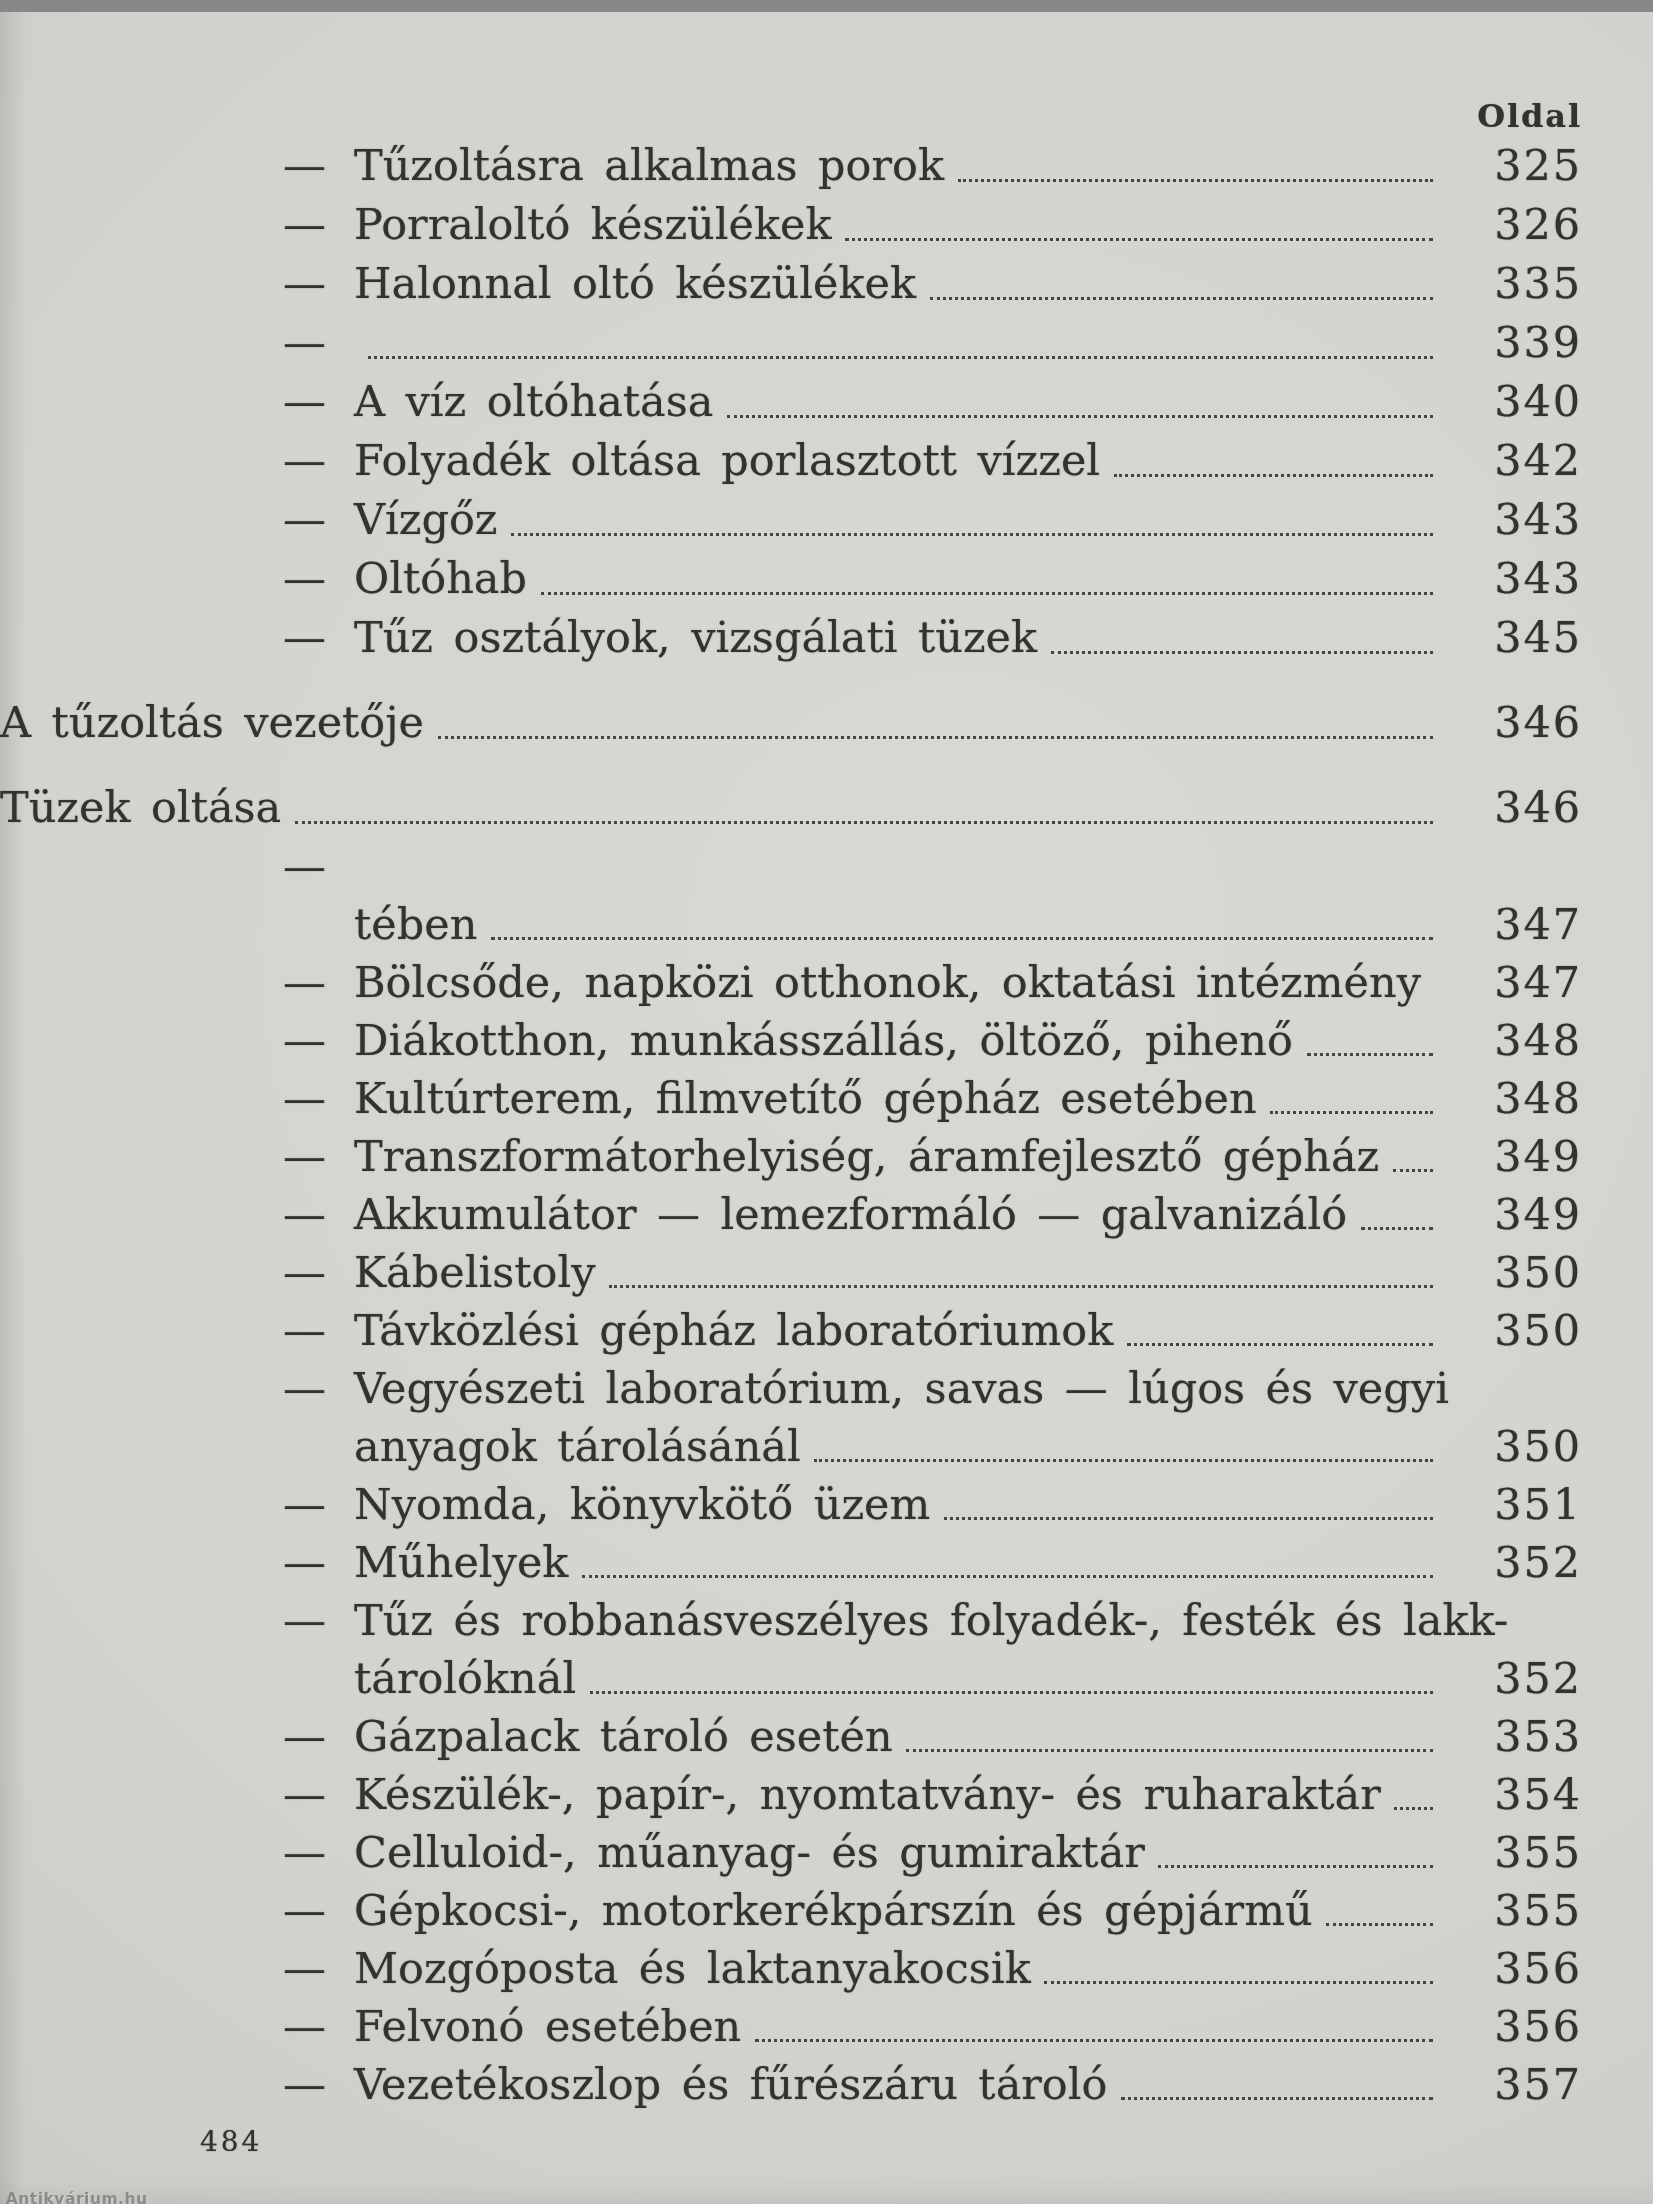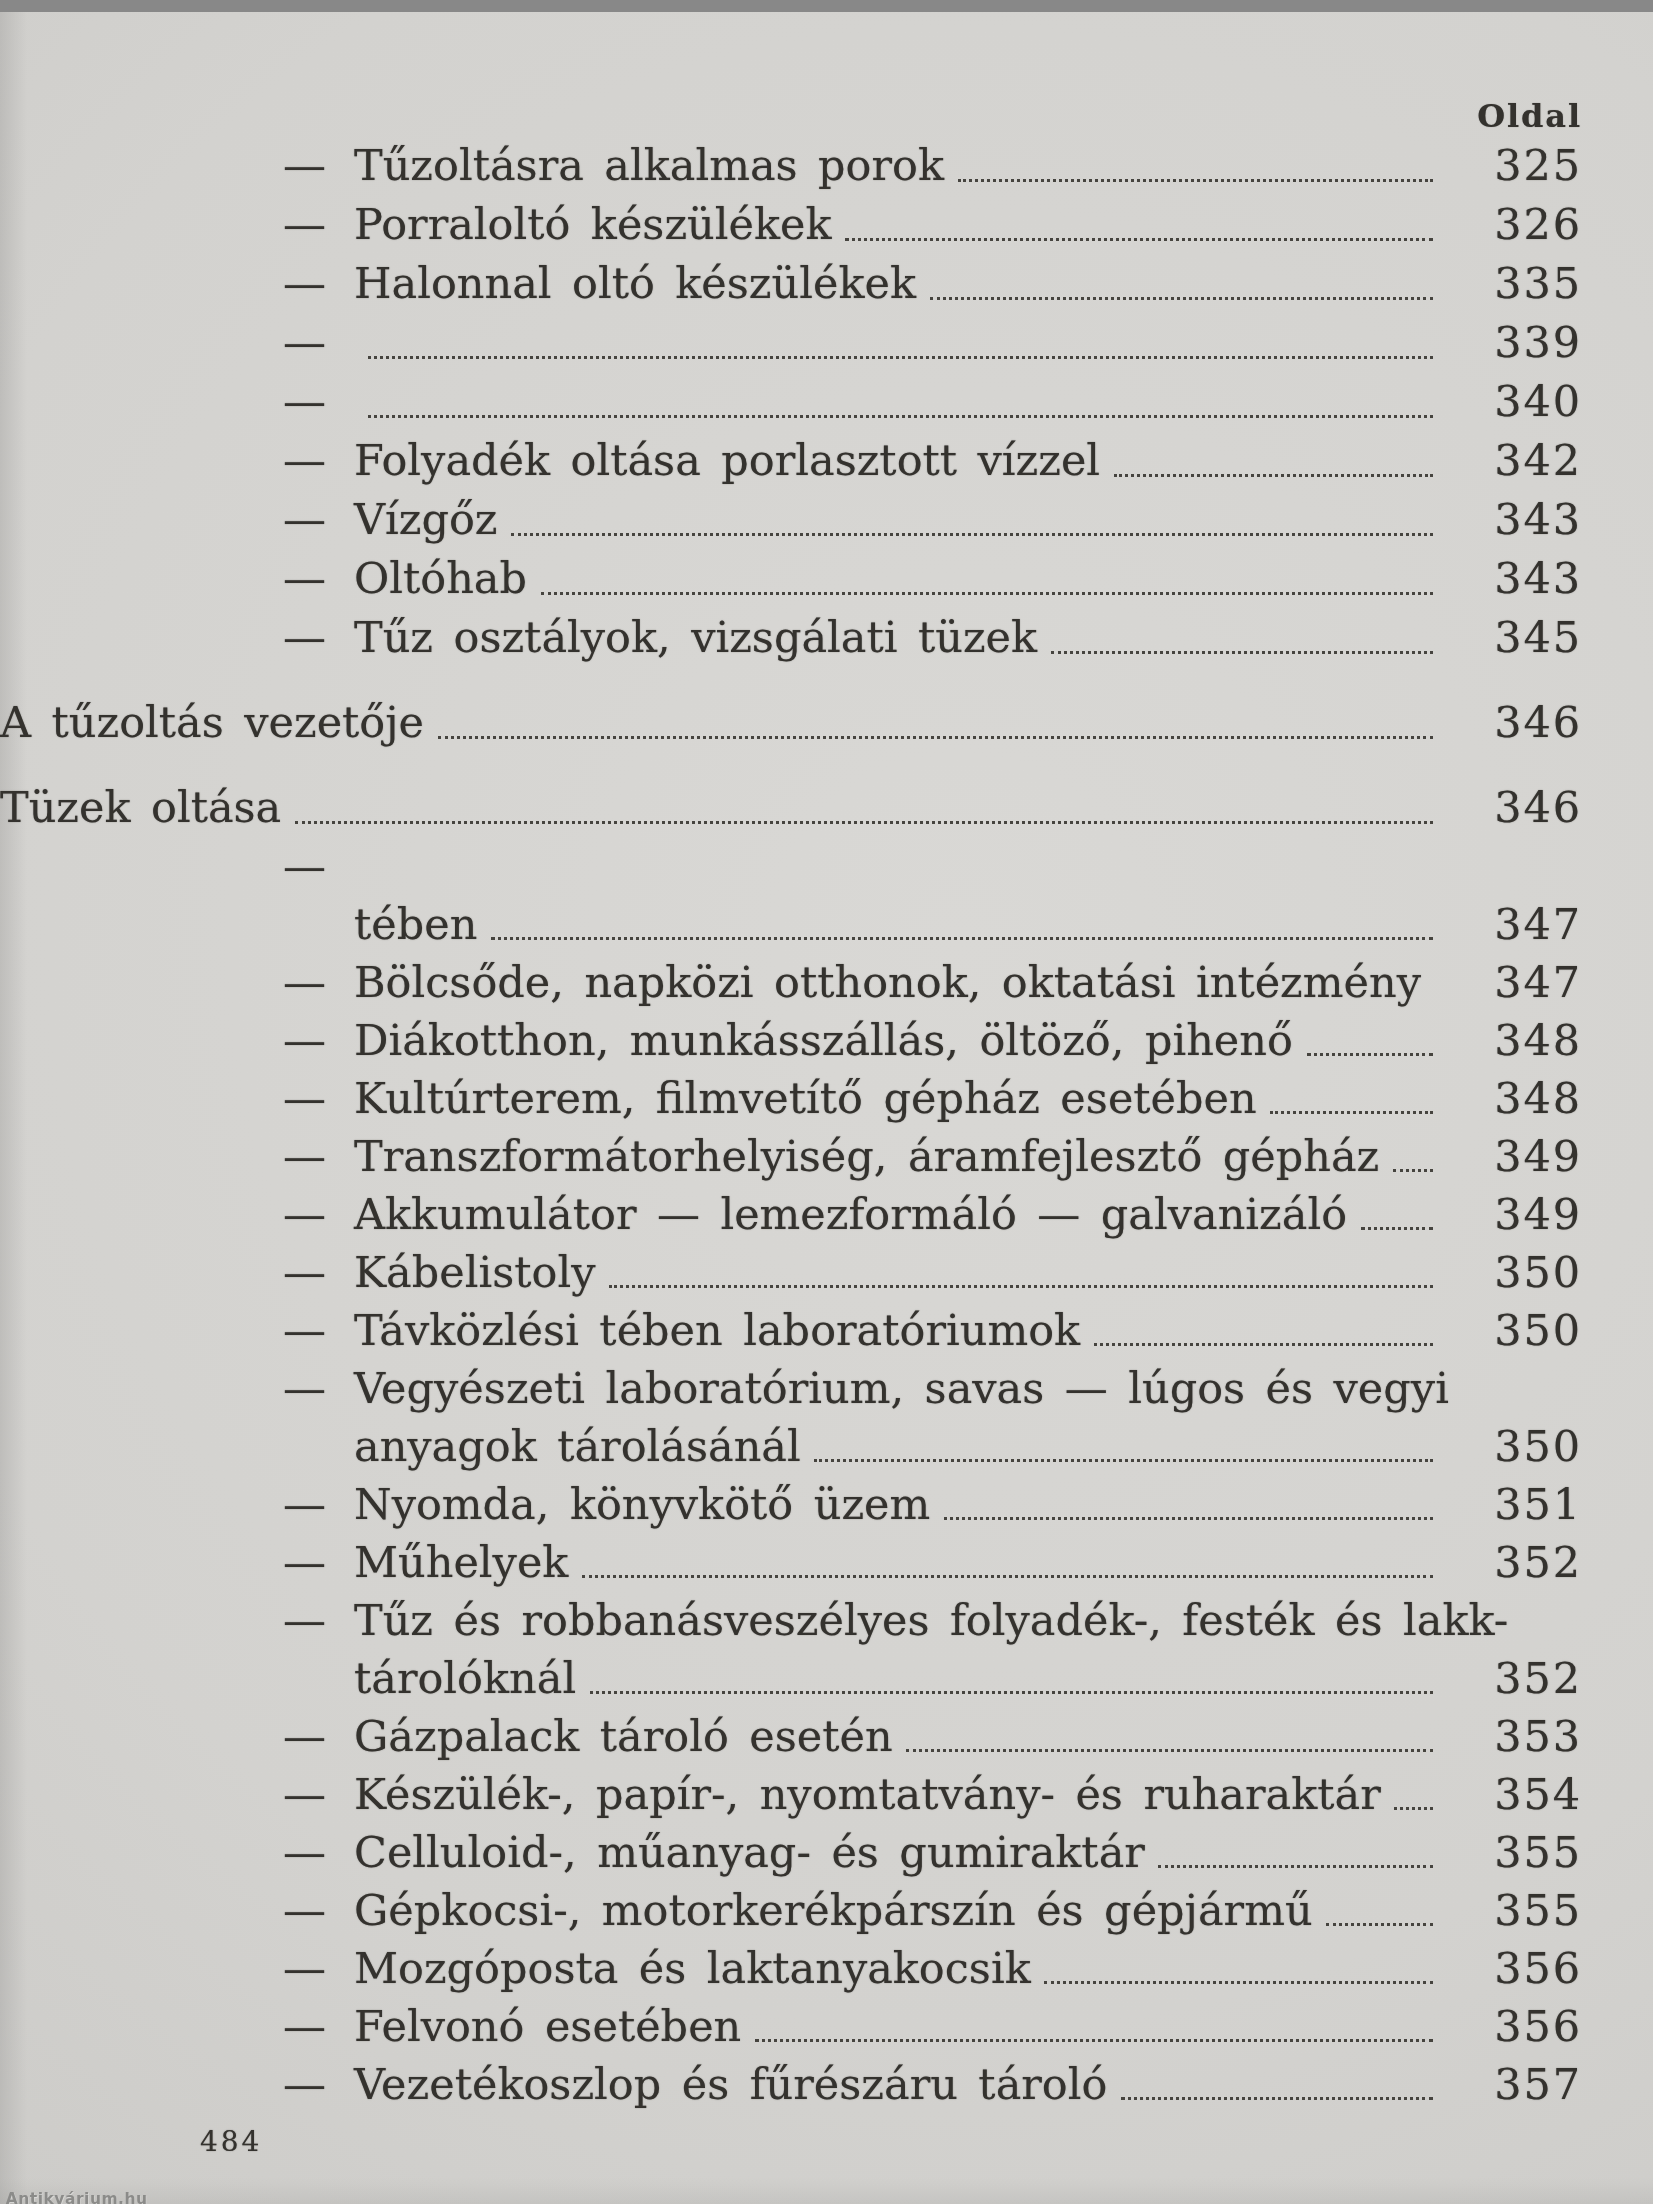"A víz oltóhatása" span.title { html: none -> <span>A víz oltóhatása</span> }
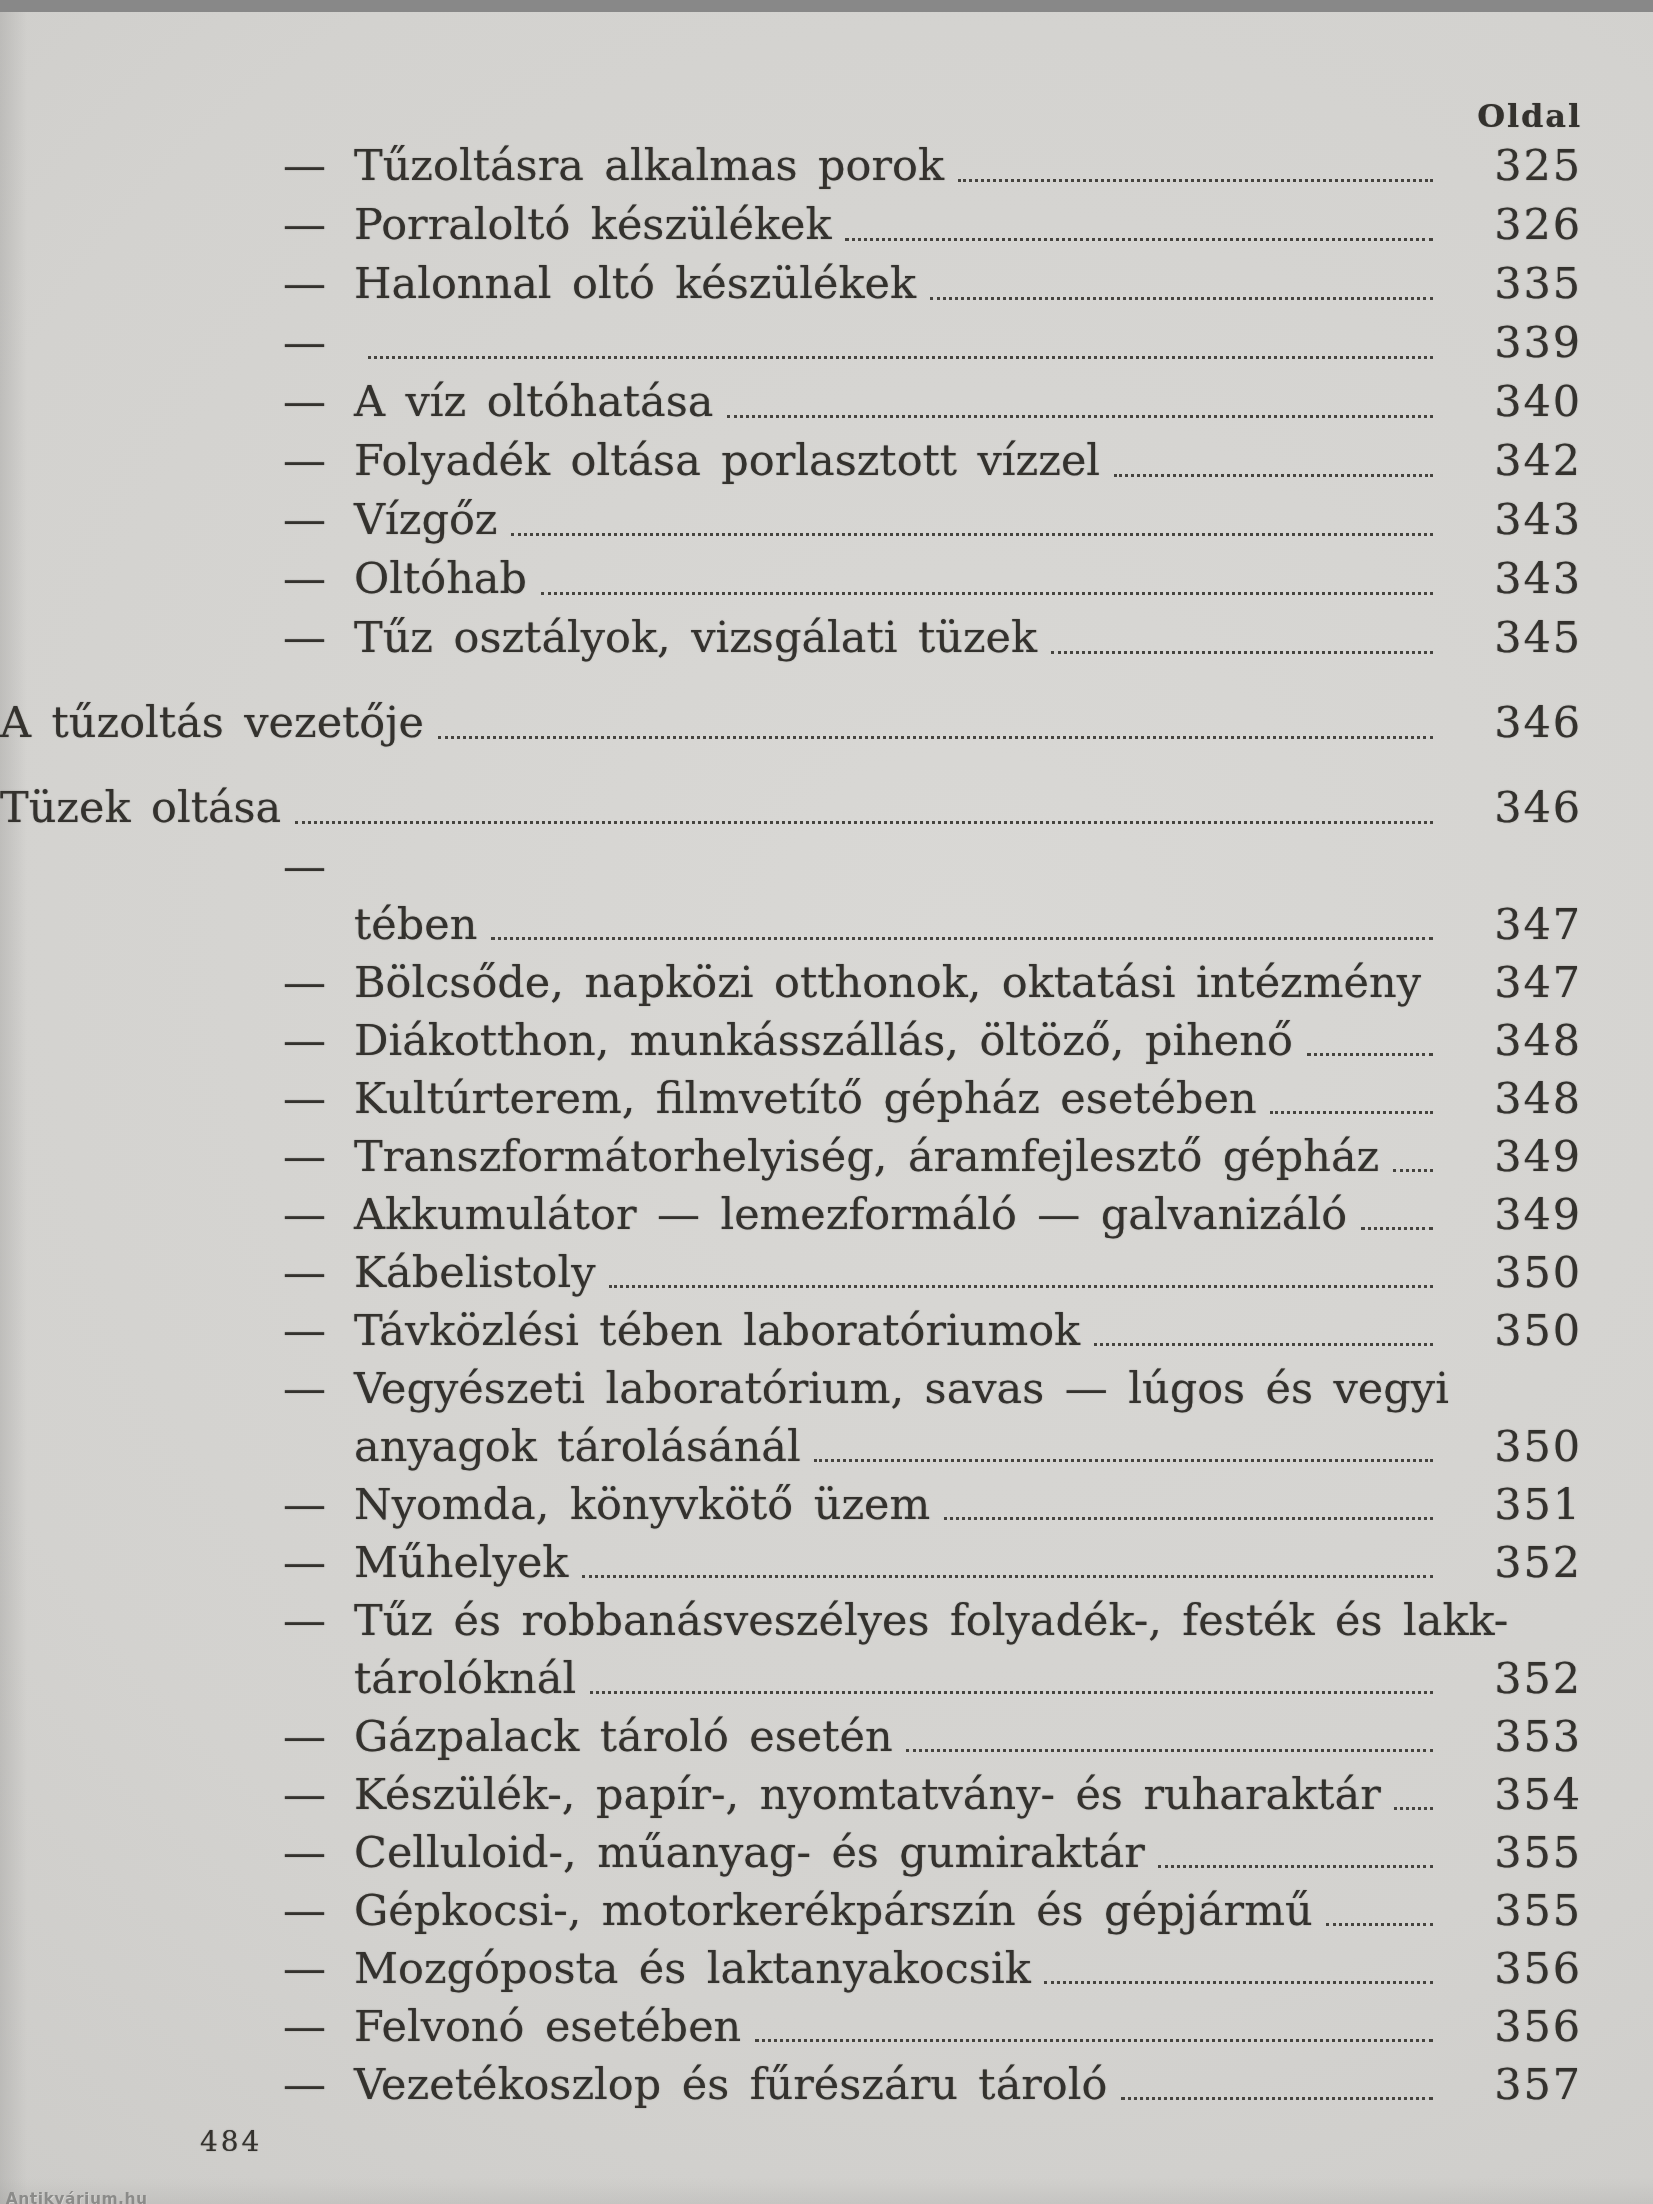"Távközlési tében laboratóriumok" span.title { text: tében -> gépház }
